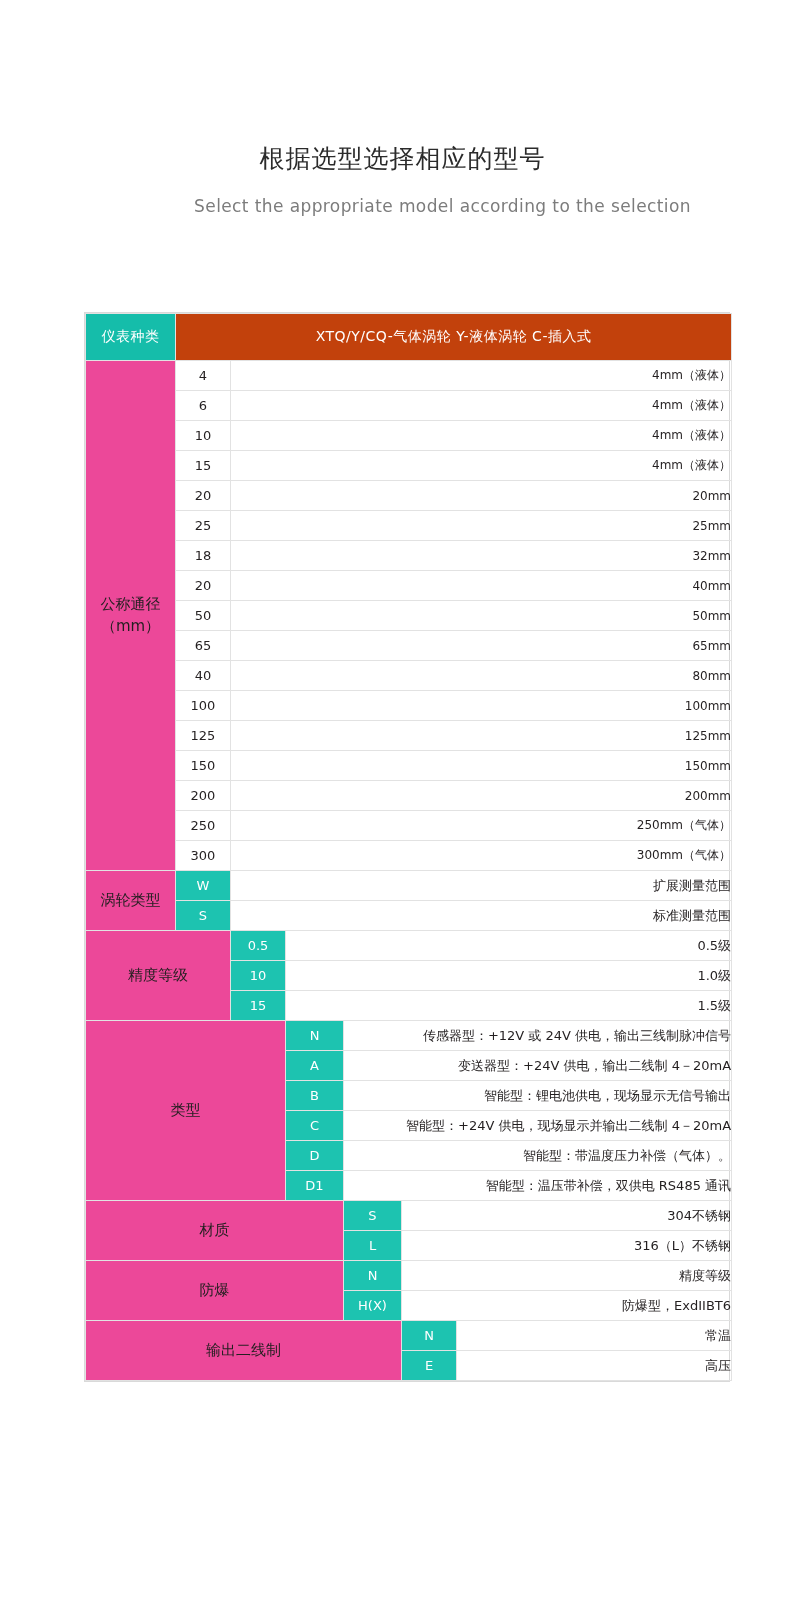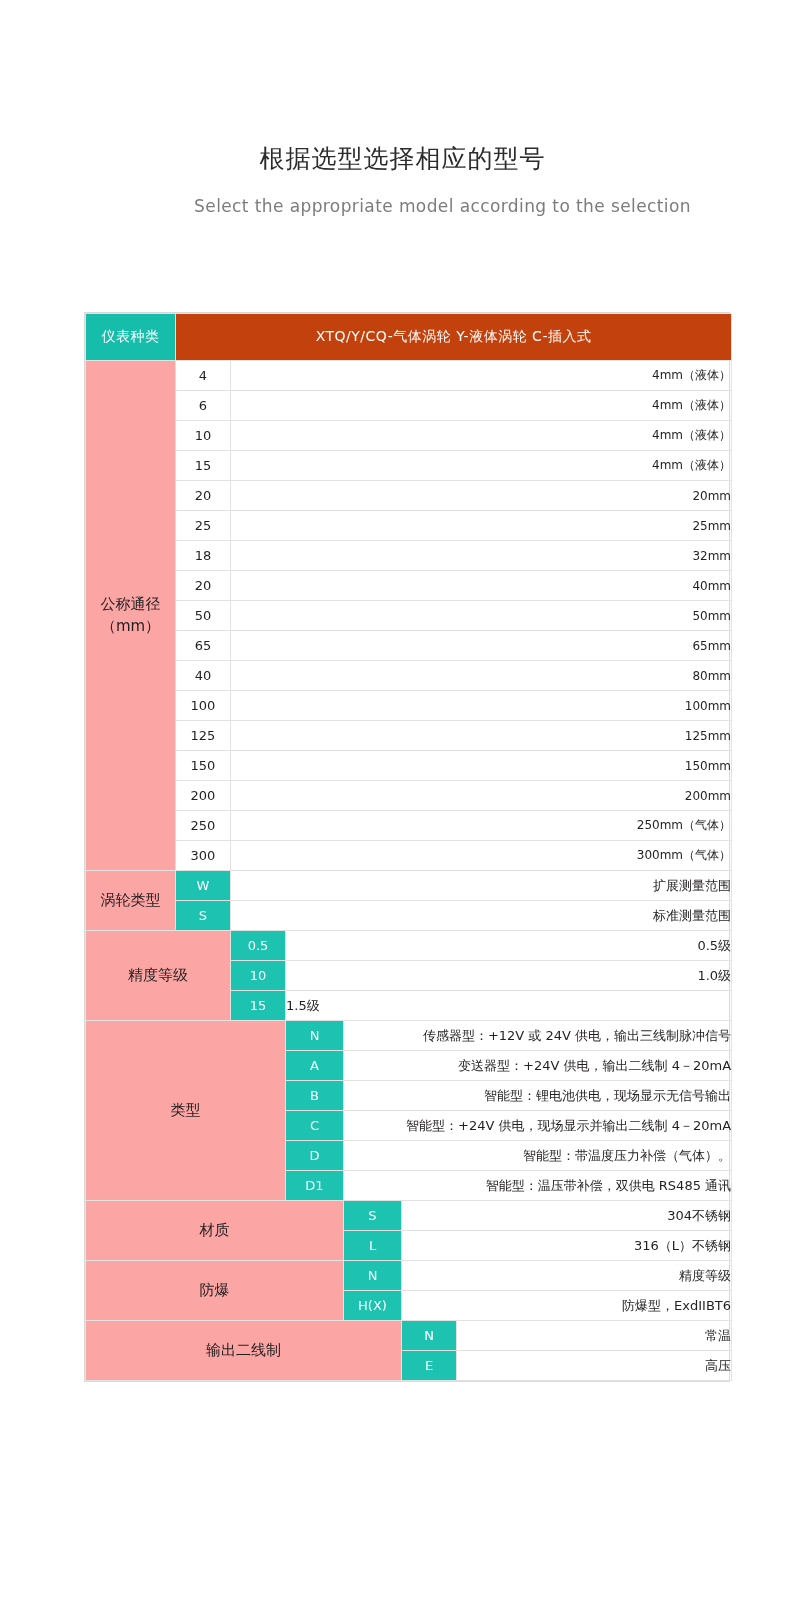"公称通径" .rowlabel { background: #fca5a5 -> #ec4899 }
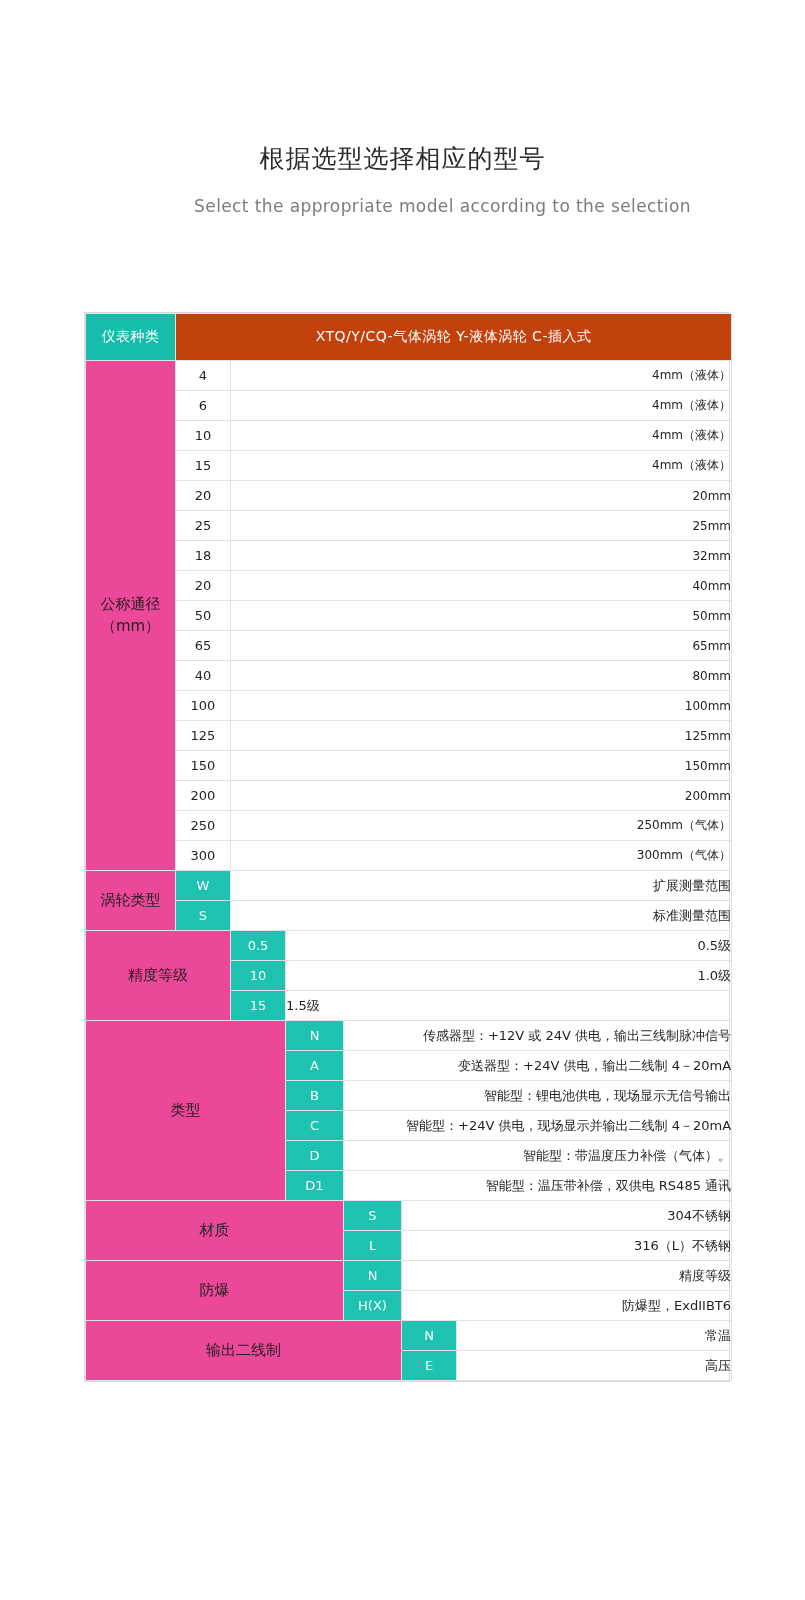"1.5级" .desc-center { text-align: left -> right }
